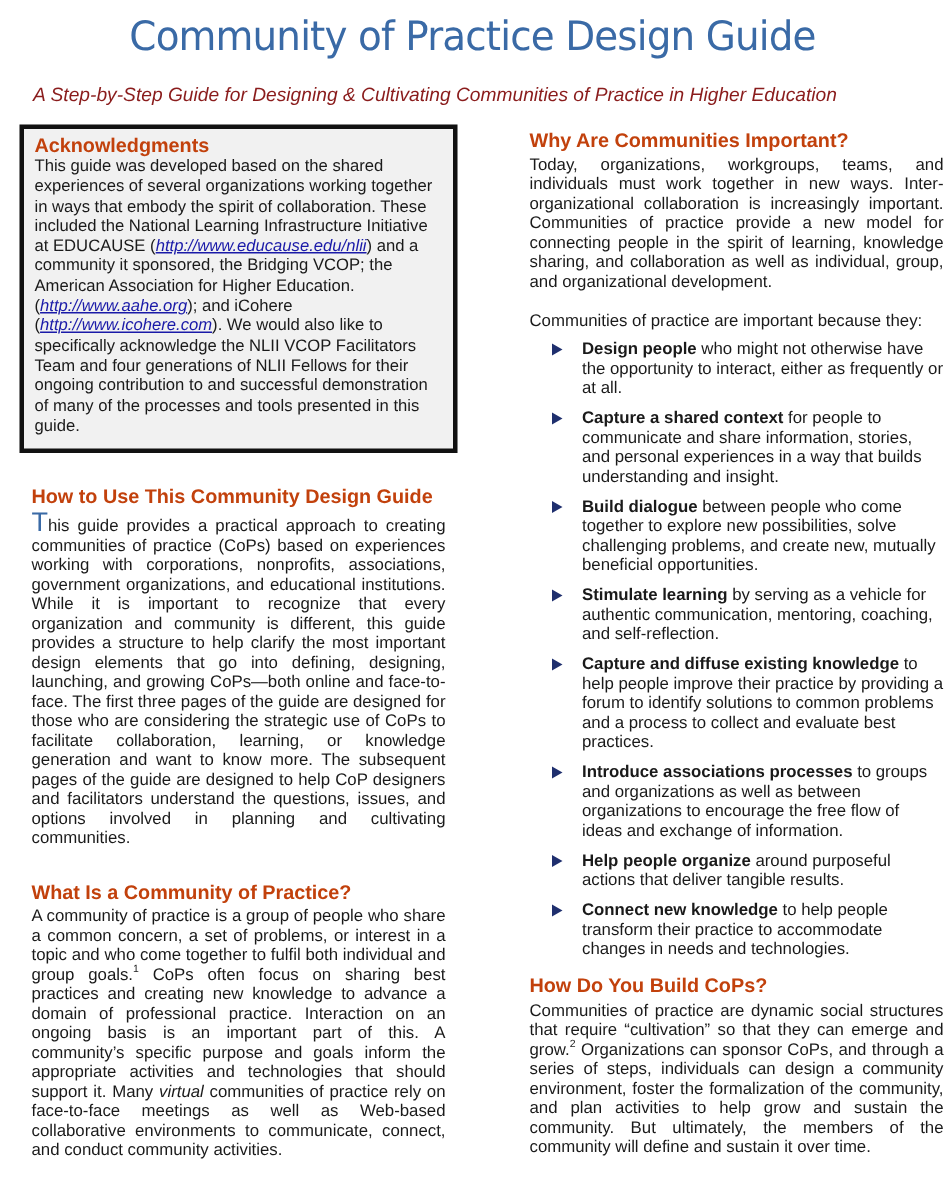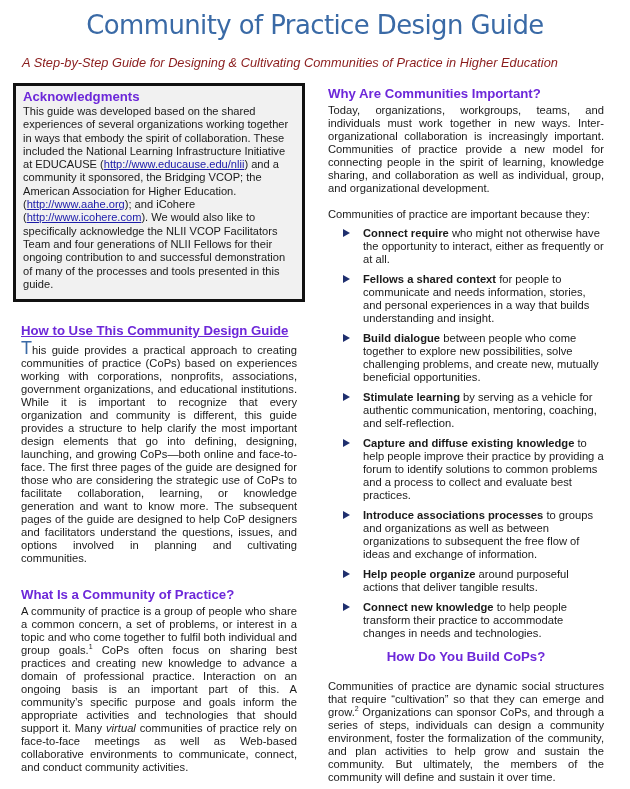"Acknowledgments" h2 { color: #6d28d9 -> #c2410c }
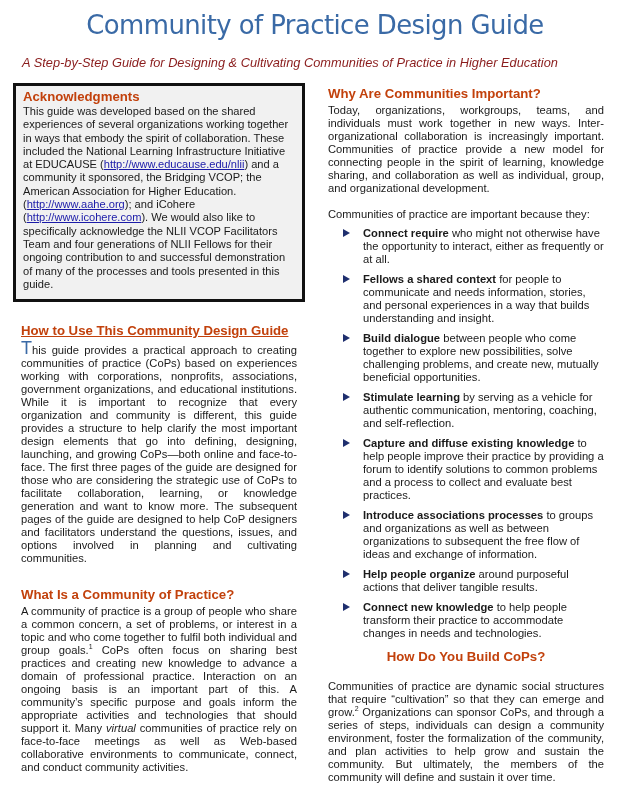"Why Are Communities Important?" .col-right { left: 328px -> 353px }
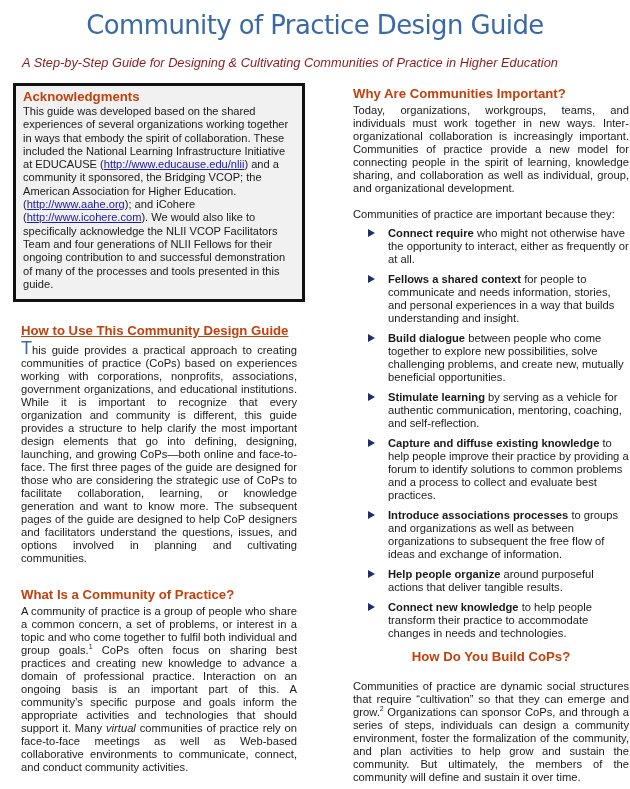"http://www.educause.edu/nlii" a { font-style: none -> italic }
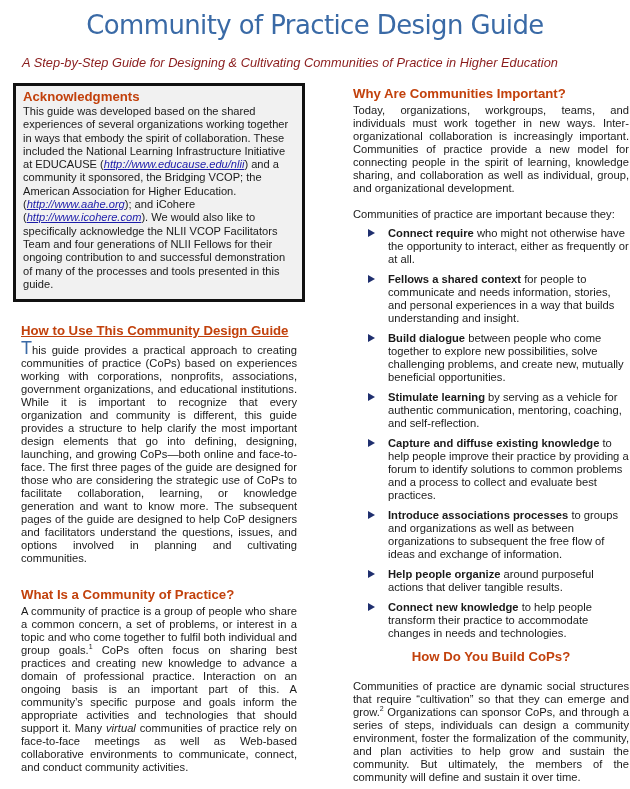"Connect require" b { text: Connect require -> Design people }
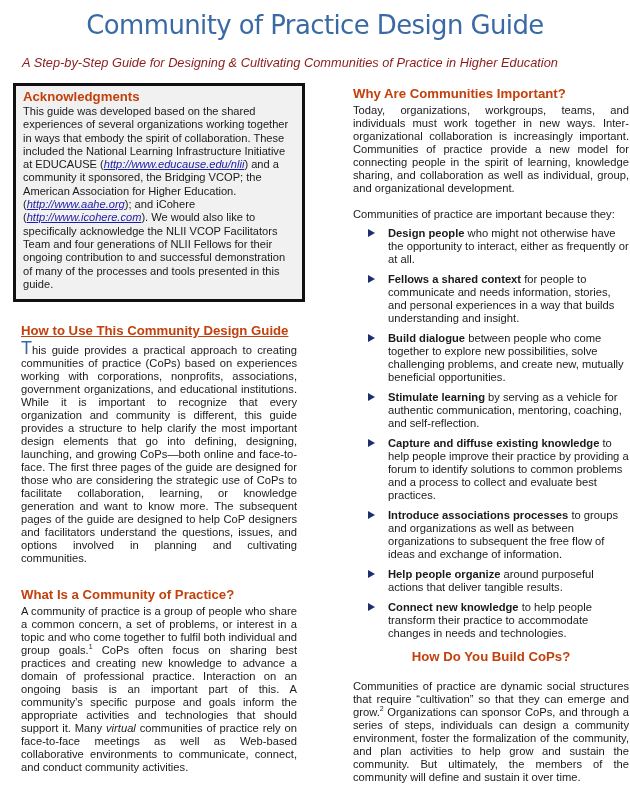"Fellows a shared context" b { text: Fellows -> Capture }
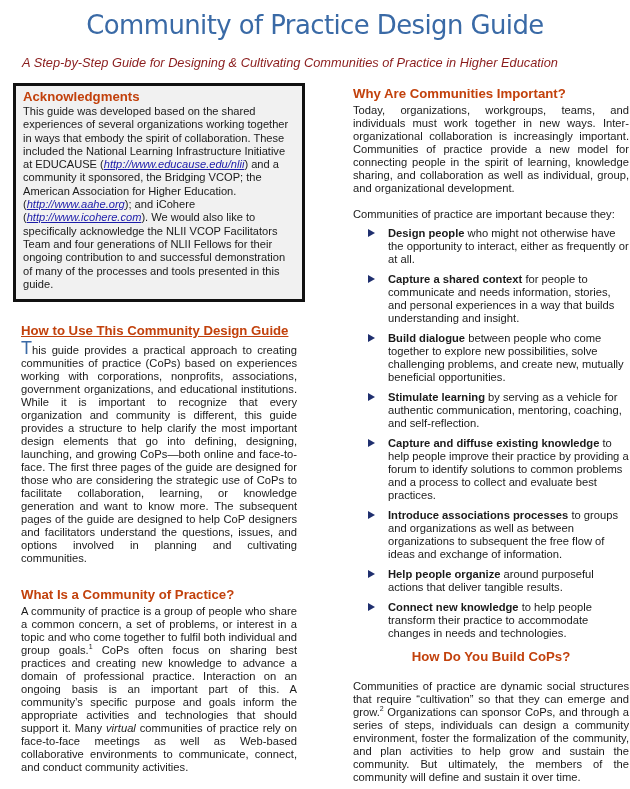"for people to communicate and" span { text: needs -> share }
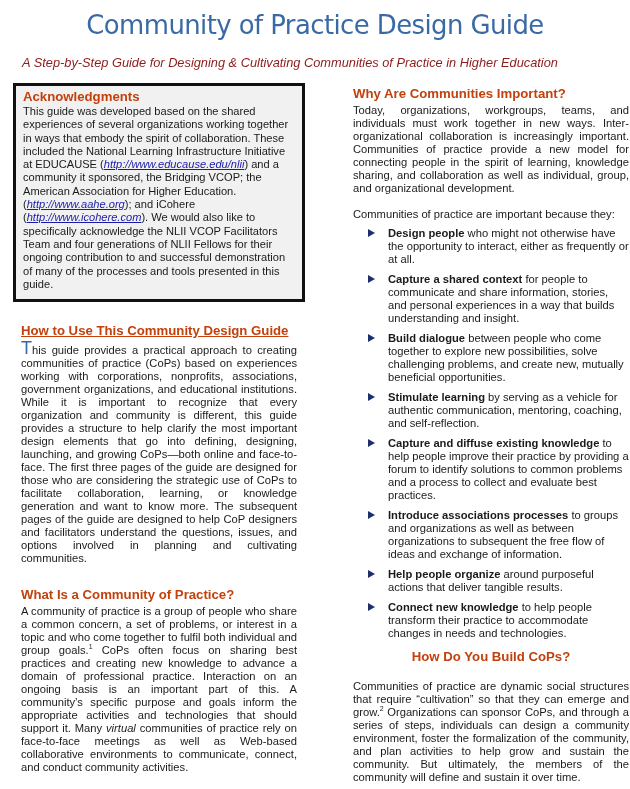"How to Use This Community" h2 { text-decoration: underline -> none }
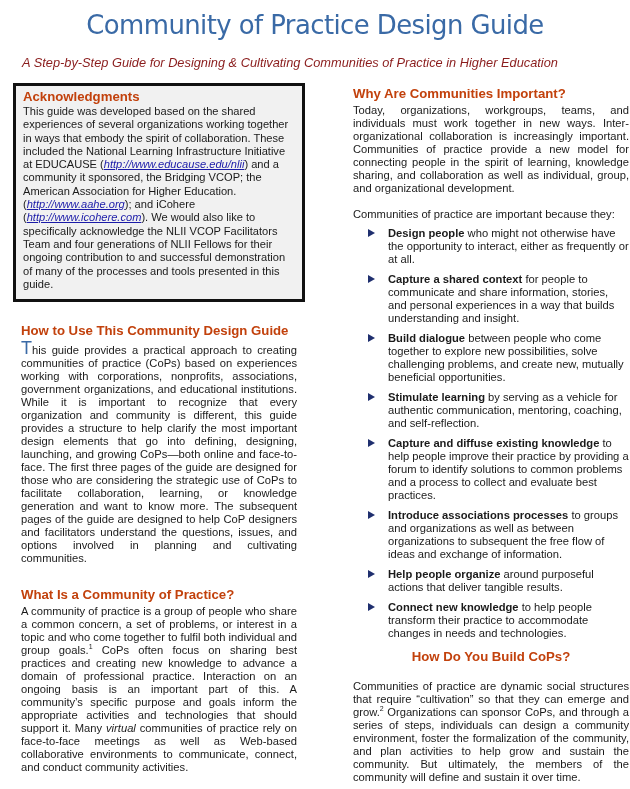"to groups and organizations as" span { text: subsequent -> encourage }
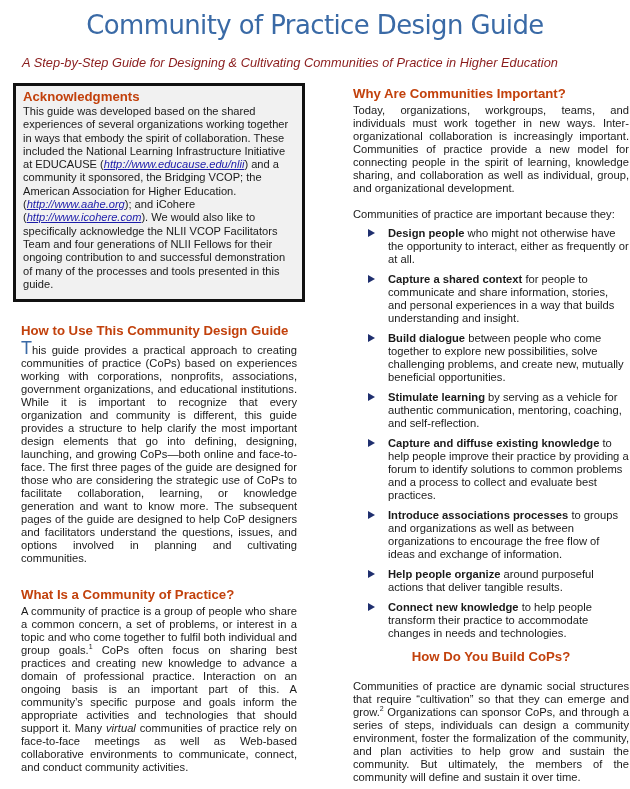"How Do You Build CoPs?" h2 { margin-bottom: 15px -> 3px; text-align: center -> none }
